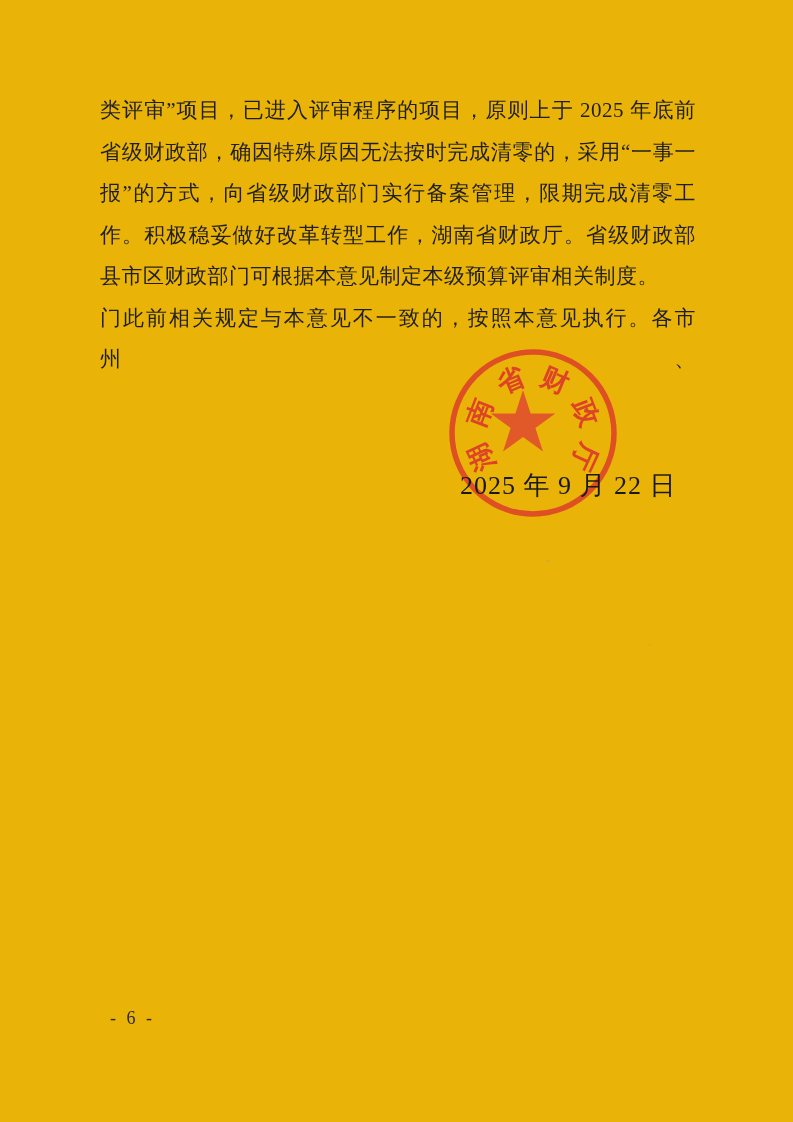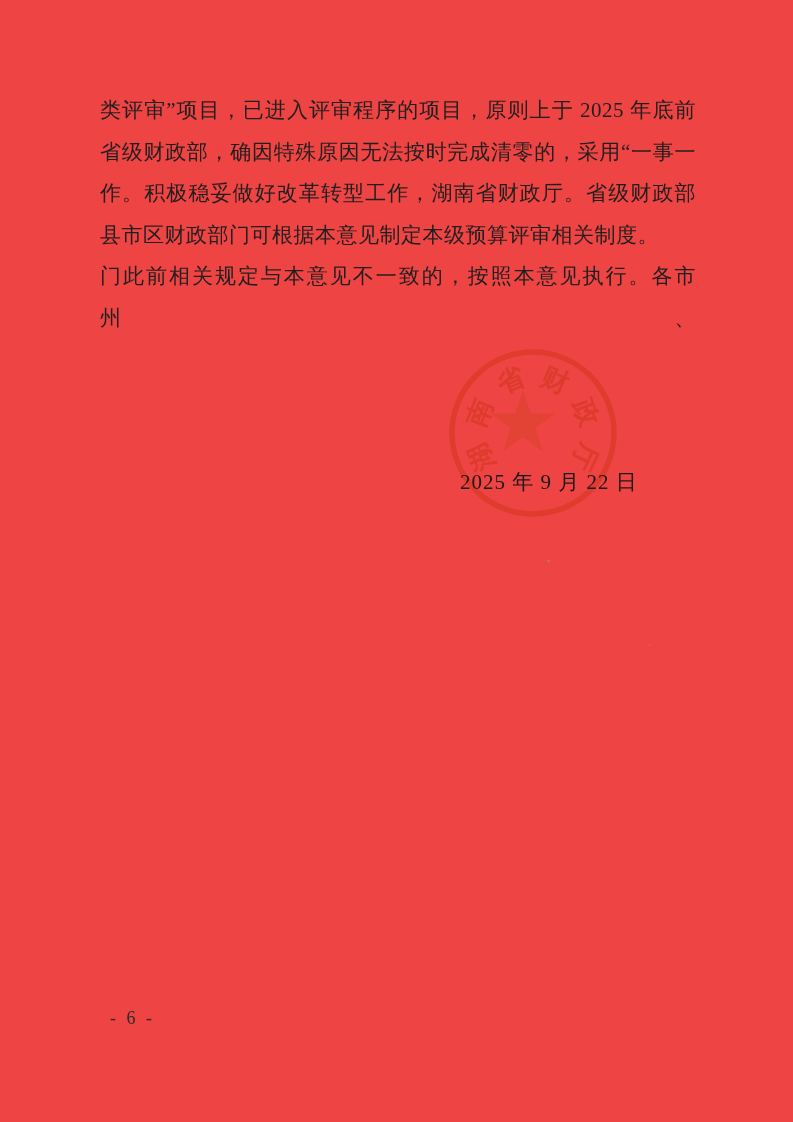"类评审”项目，已进入评审程序的项目，原则上于 2025 年底前" .page { background: #ef4444 -> #eab308 }
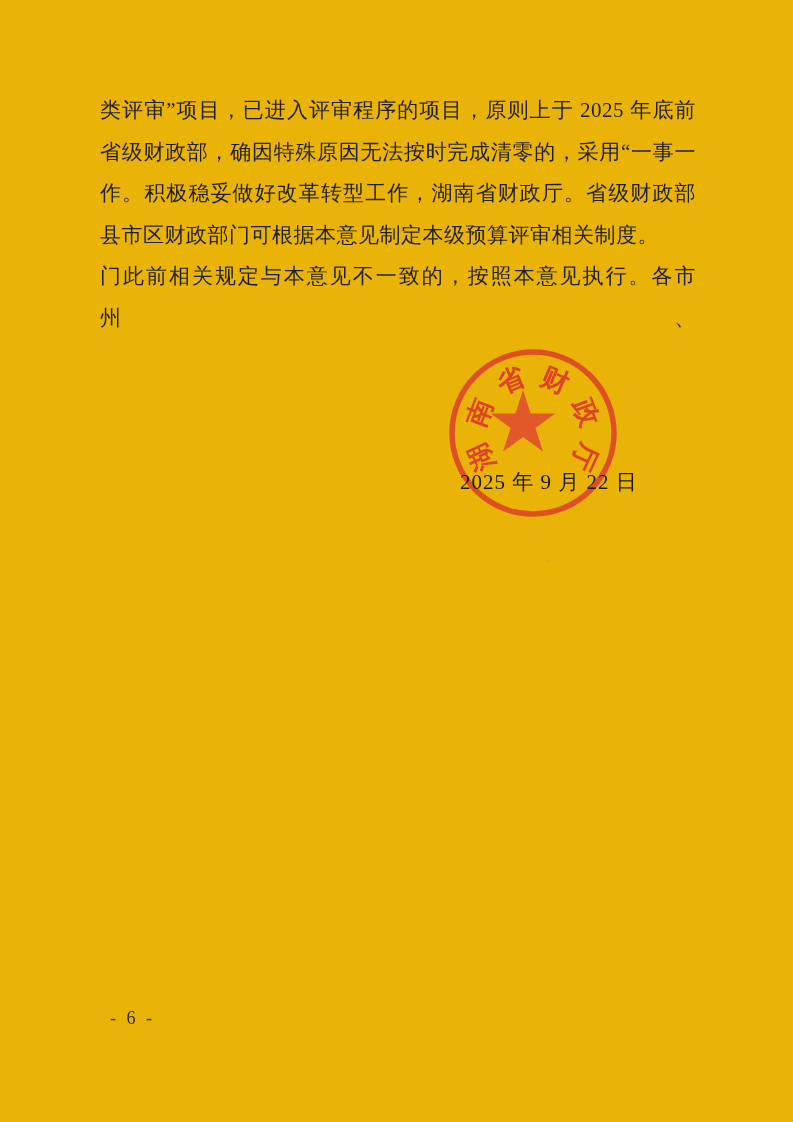"报”的方式，向省级财政部门实行备案管理，限期完成清零工" div.line { html: none -> <div>报”的方式，向省级财政部门实行备案管理，限期完成清零工</div> }
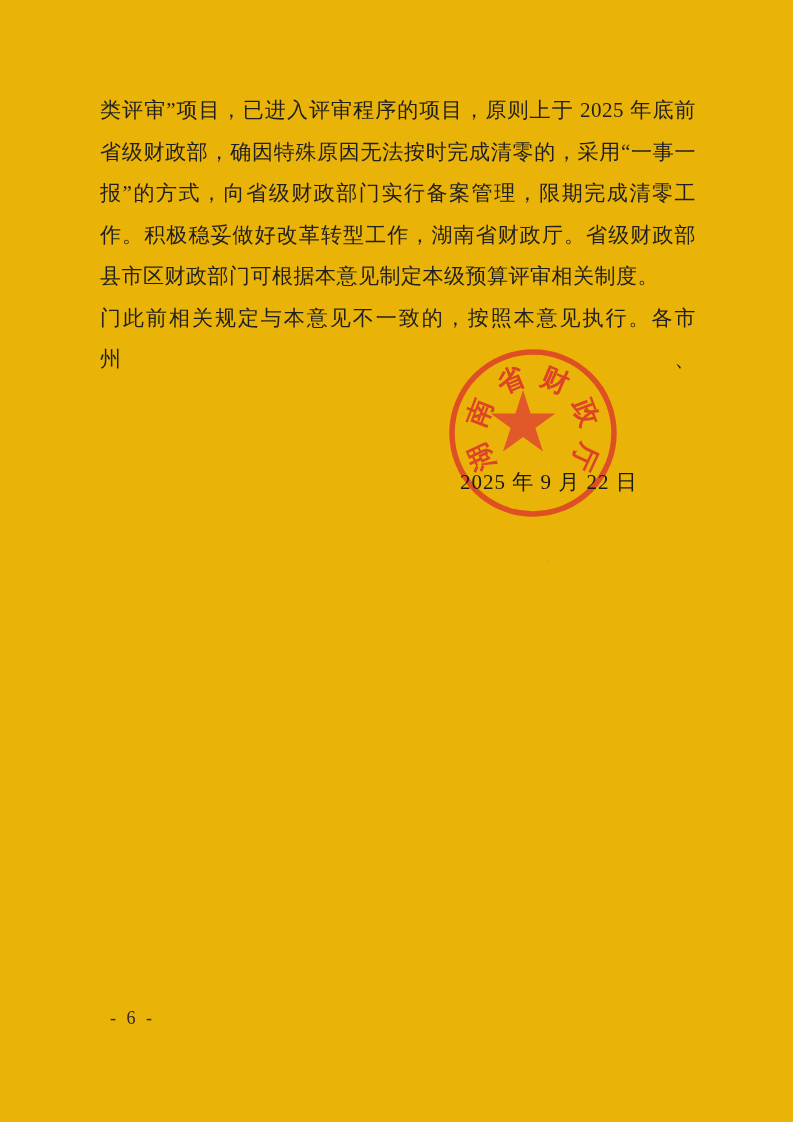"2025 年 9 月 22" .doc-date { font-size: 21px -> 26px }
